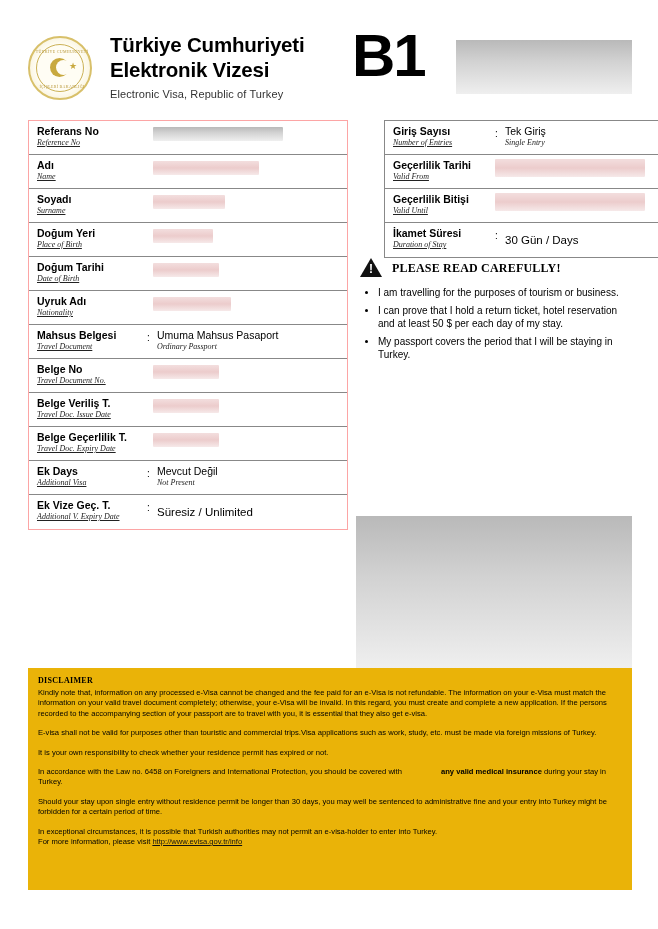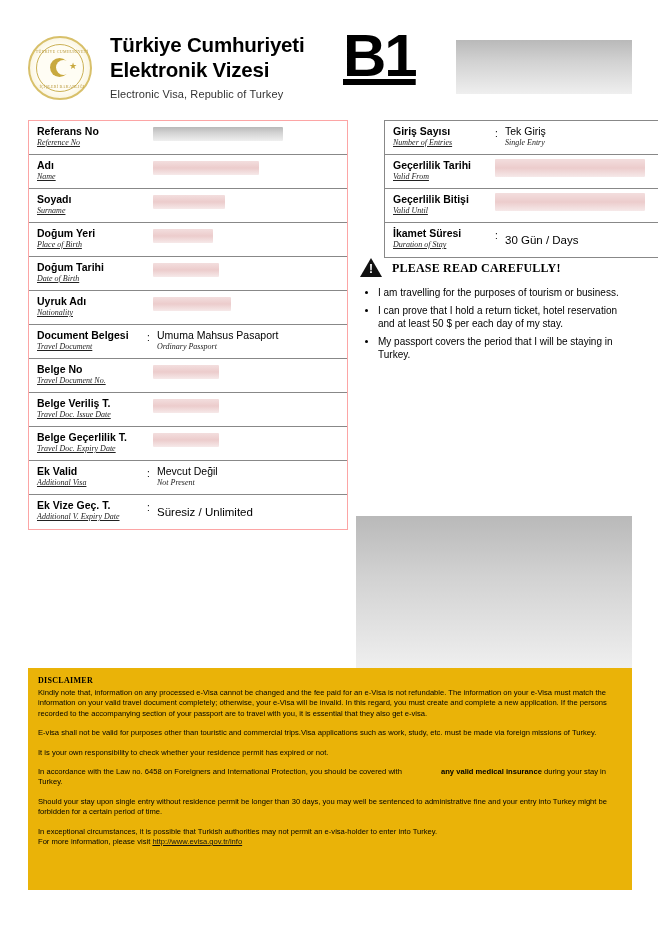"B1" .visa-type { left: 343px -> 352px; text-decoration: underline -> none }
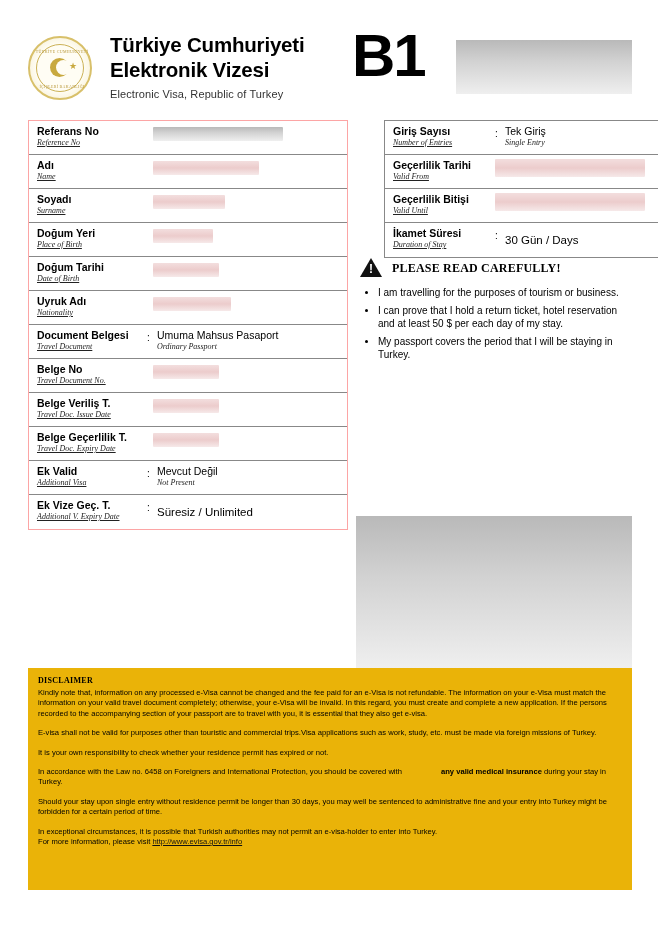"Document Belgesi" span.tr { text: Document -> Mahsus }
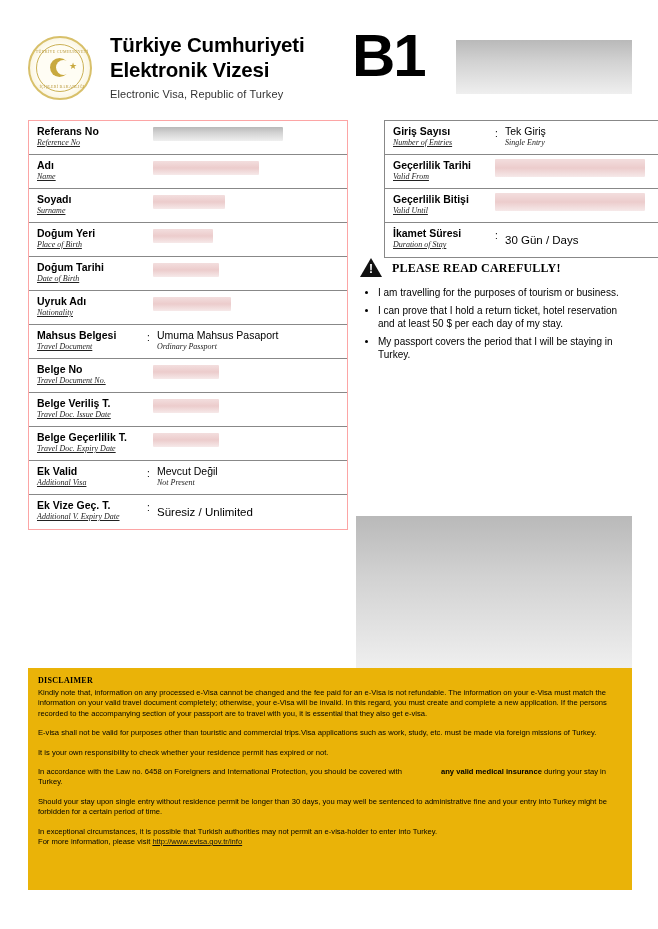"Ek Valid" span.tr { text: Valid -> Days }
